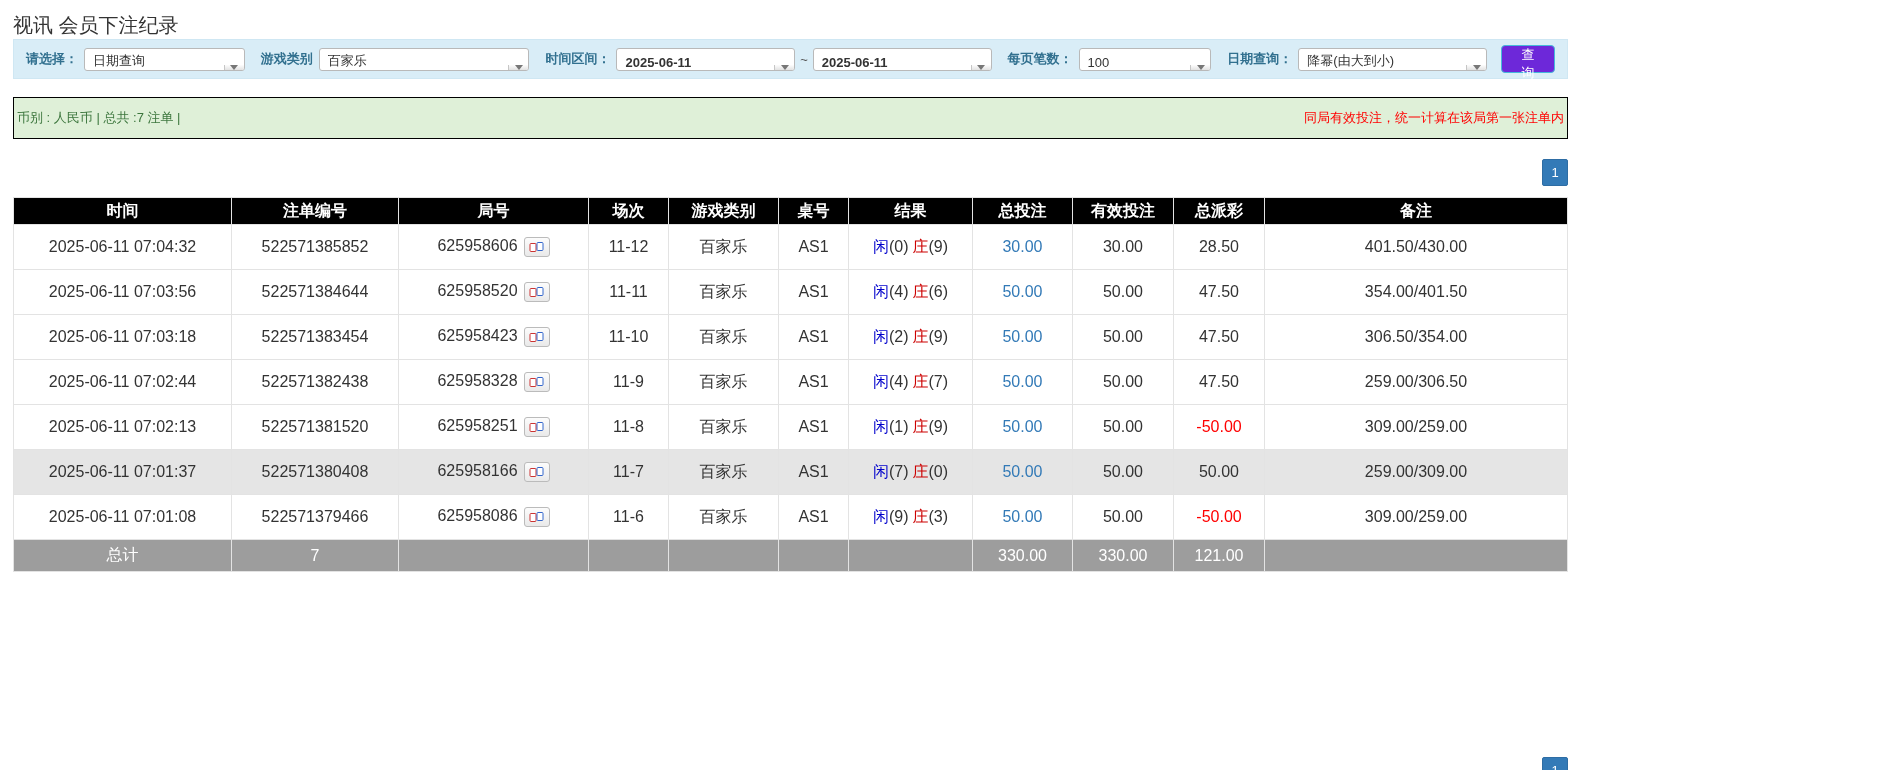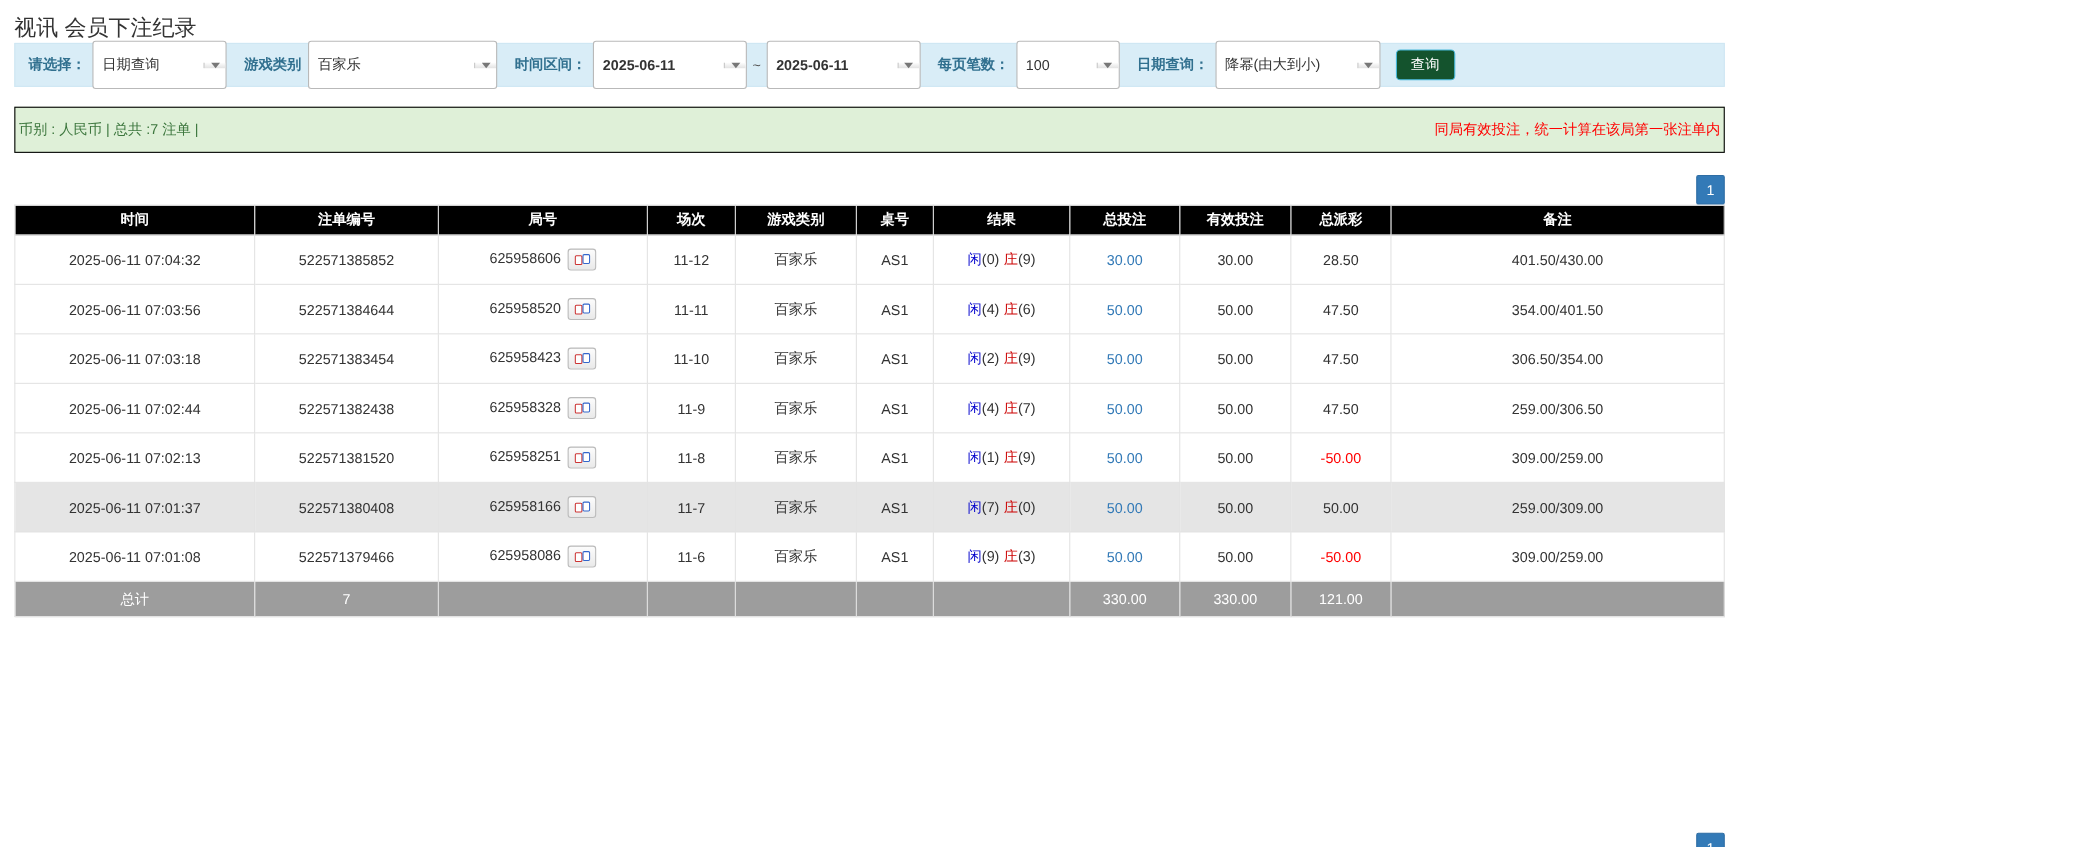"日期查询" .combo { align-items: center -> flex-end; gap: none -> 39px; height: 44px -> 23px }
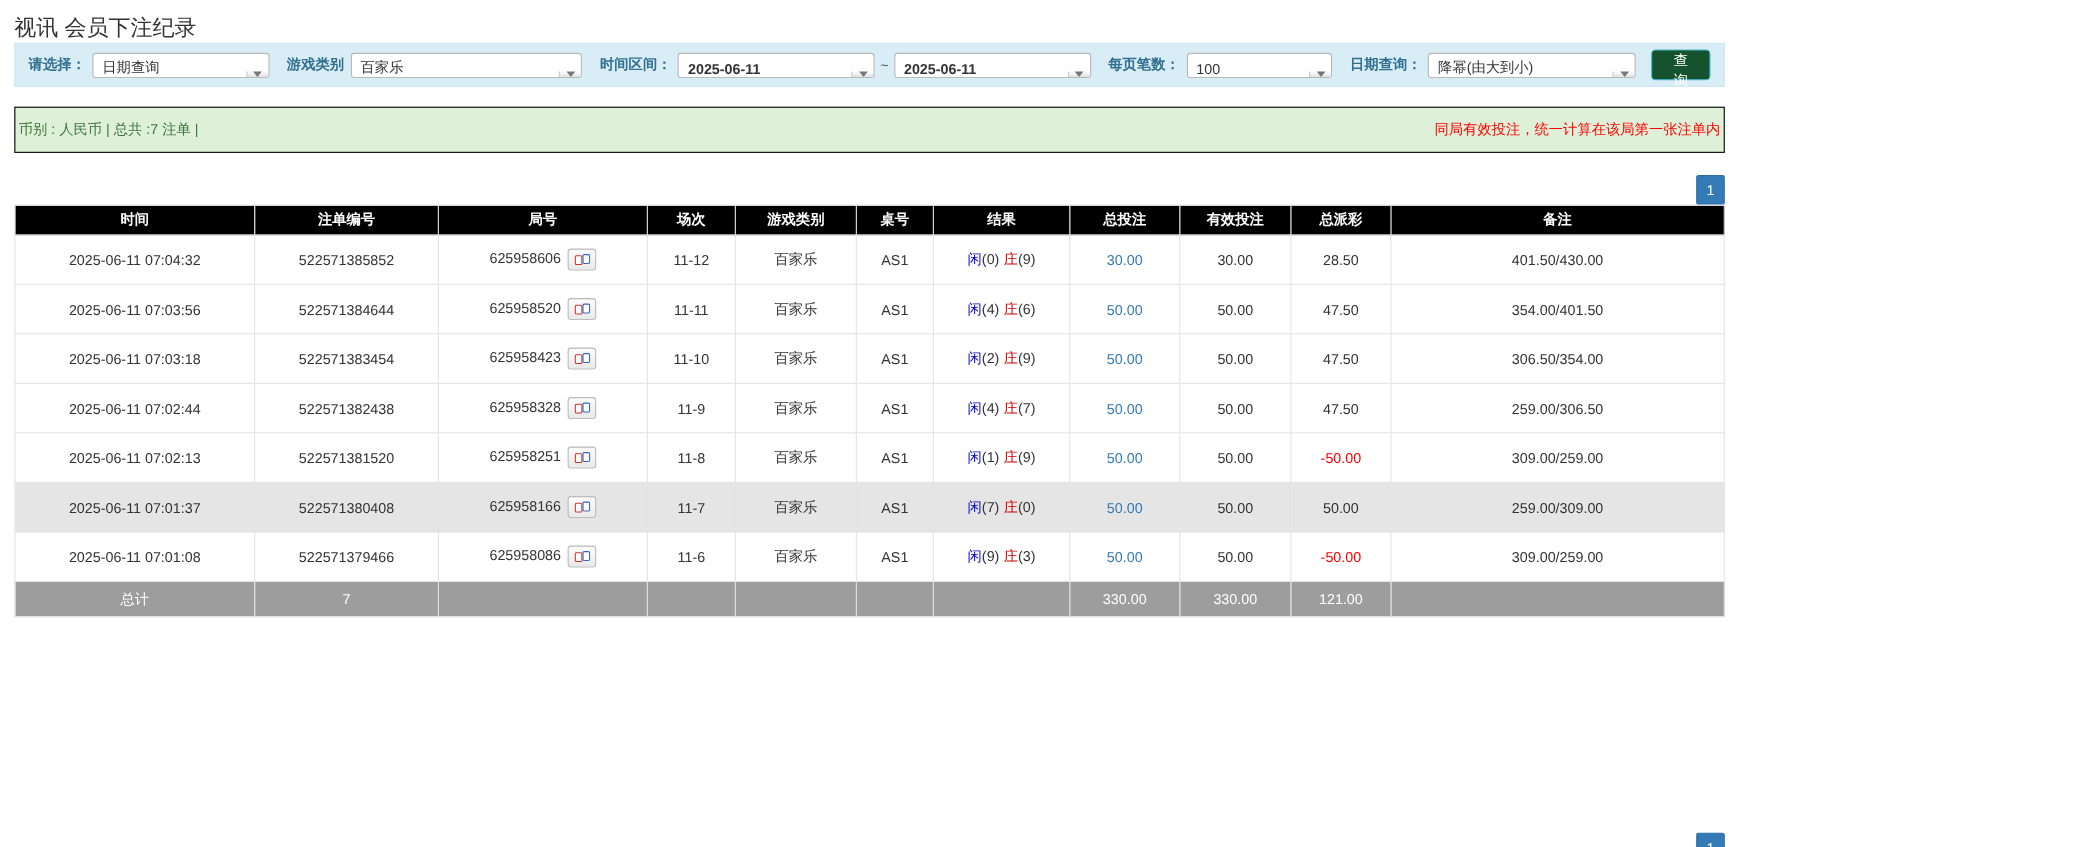"查询" .btn-search { background: #14532d -> #6d28d9 }
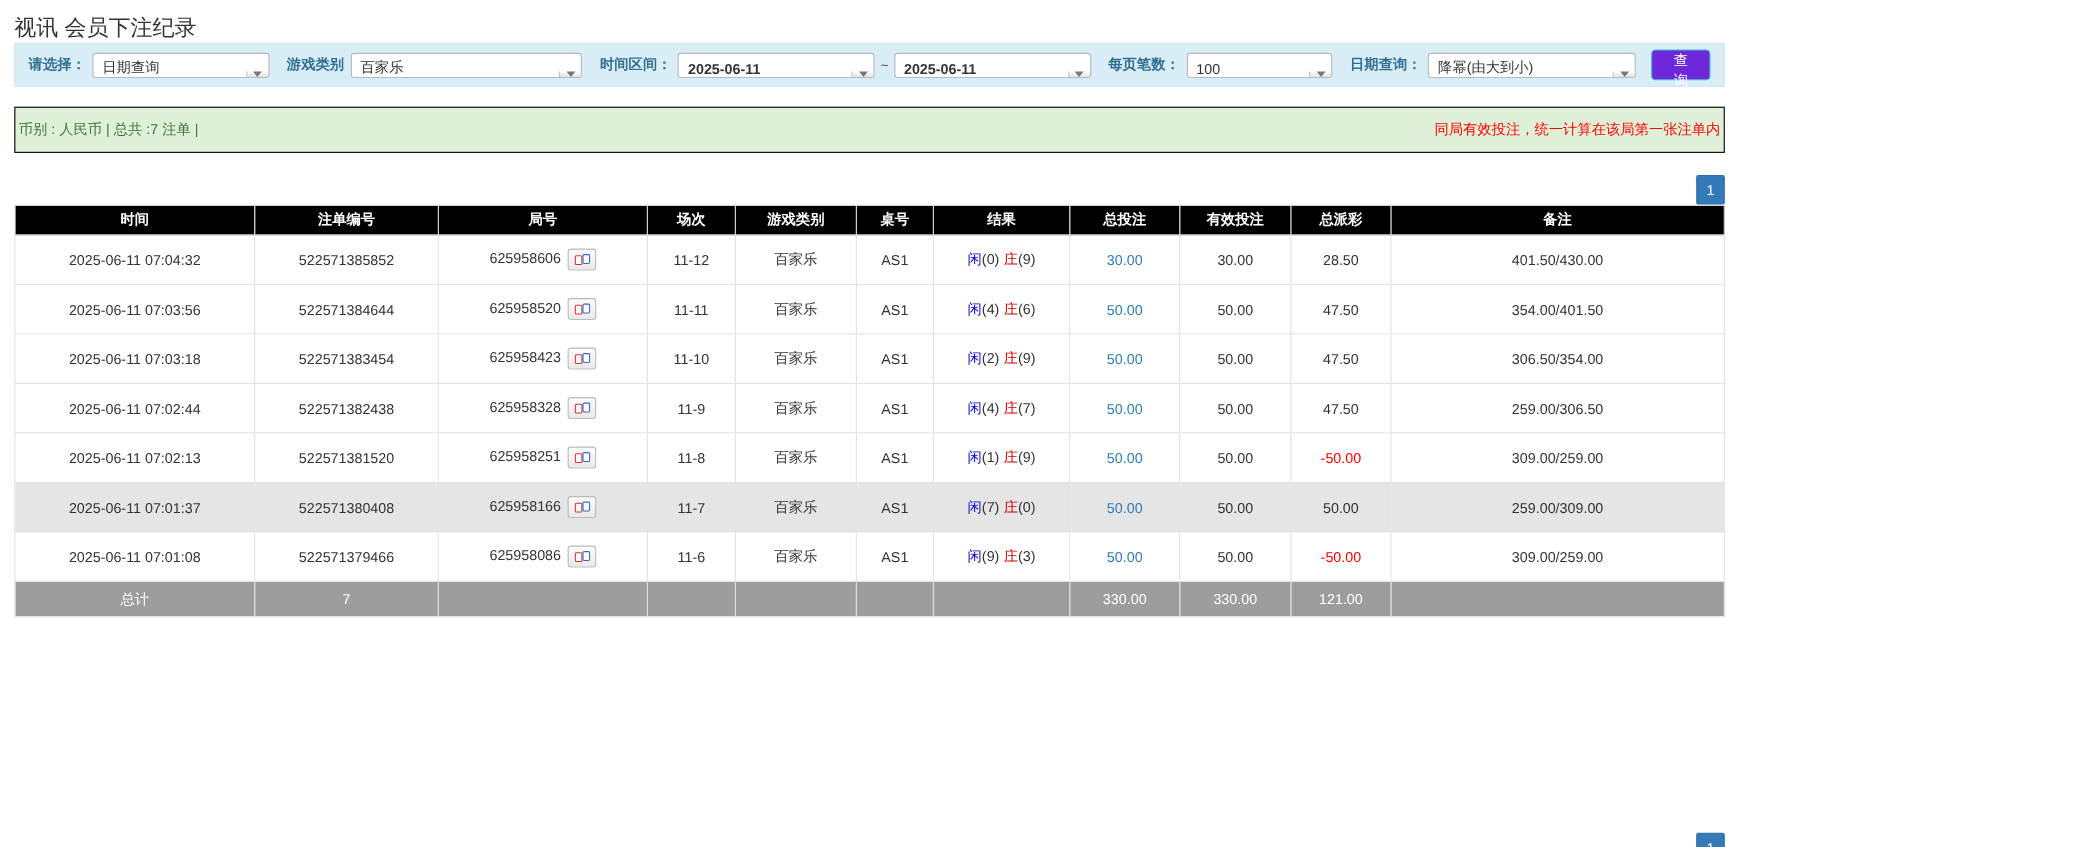"时间" table { font-size: 13px -> 16px; margin-top: none -> 11px }
